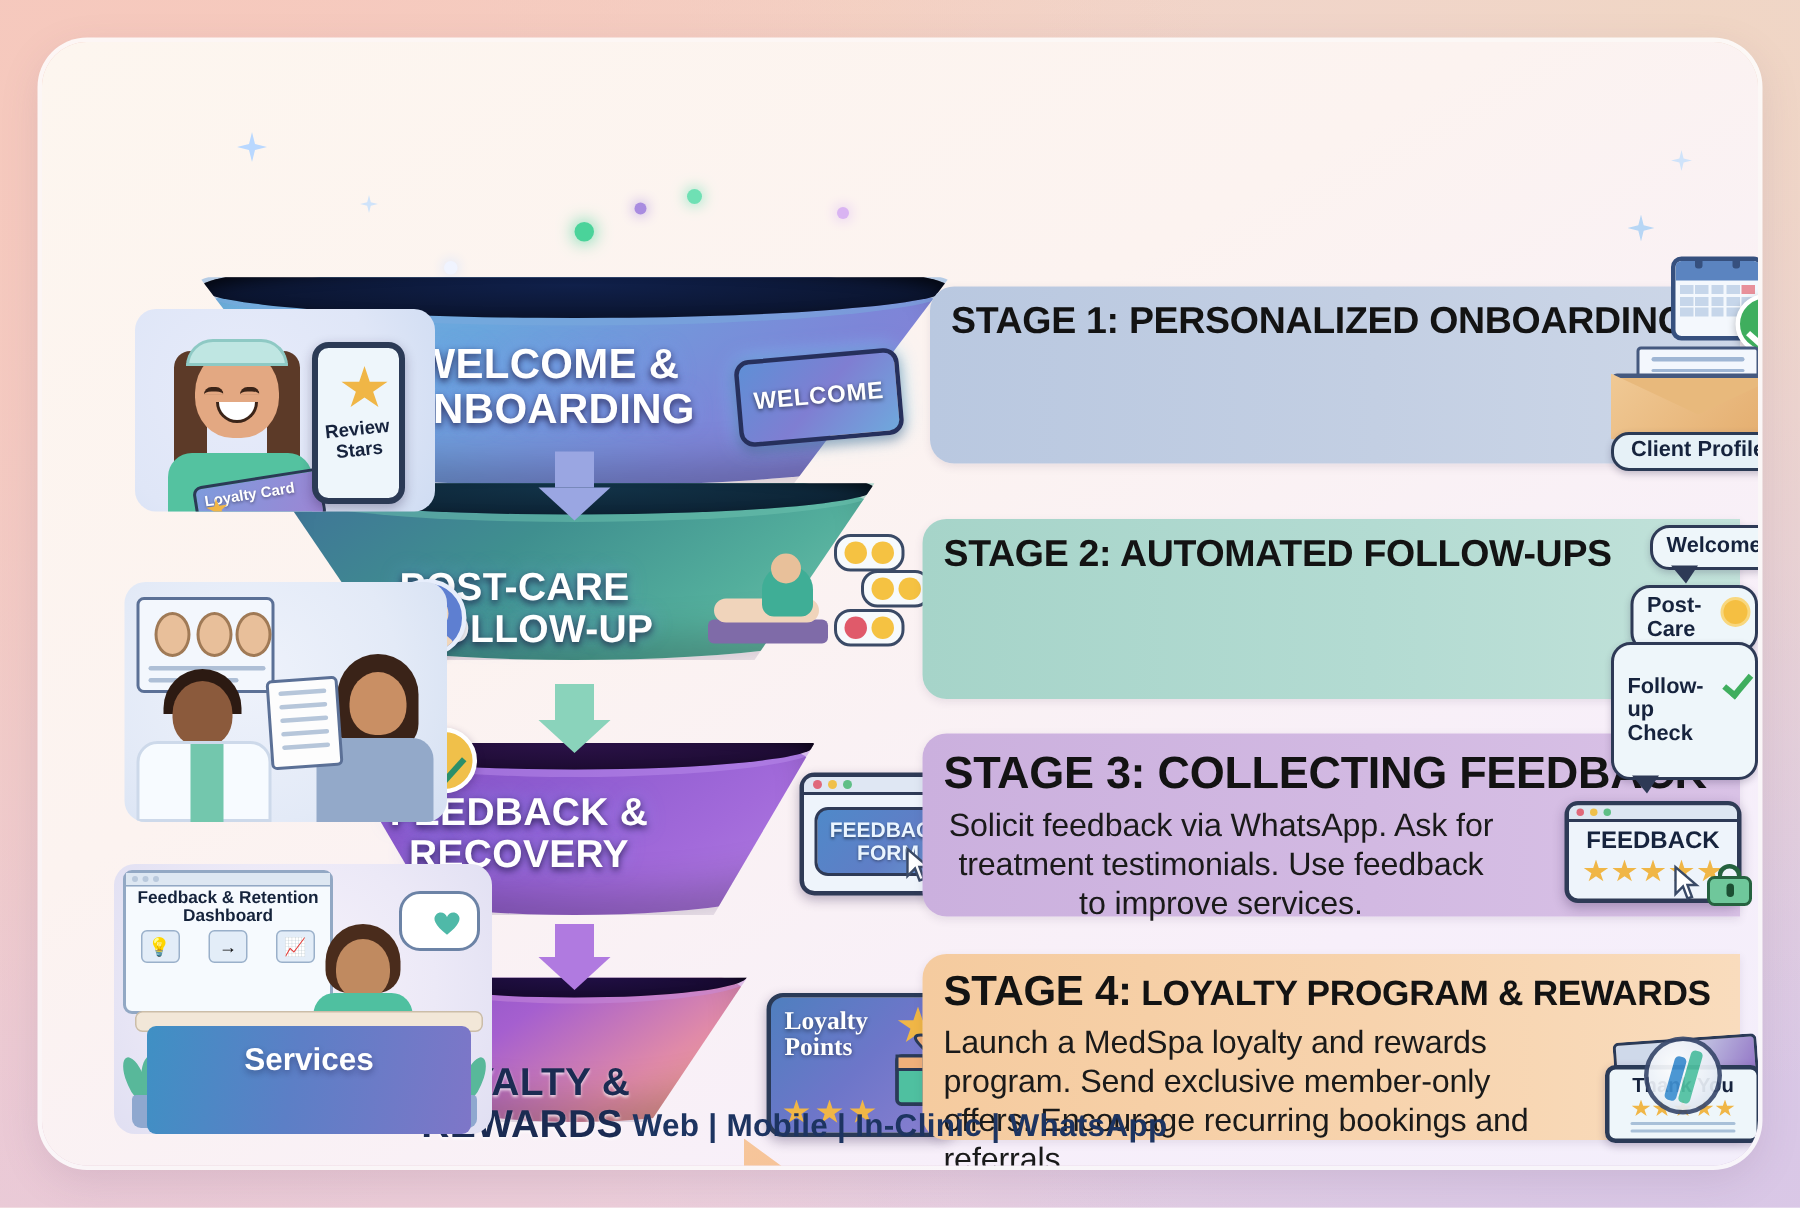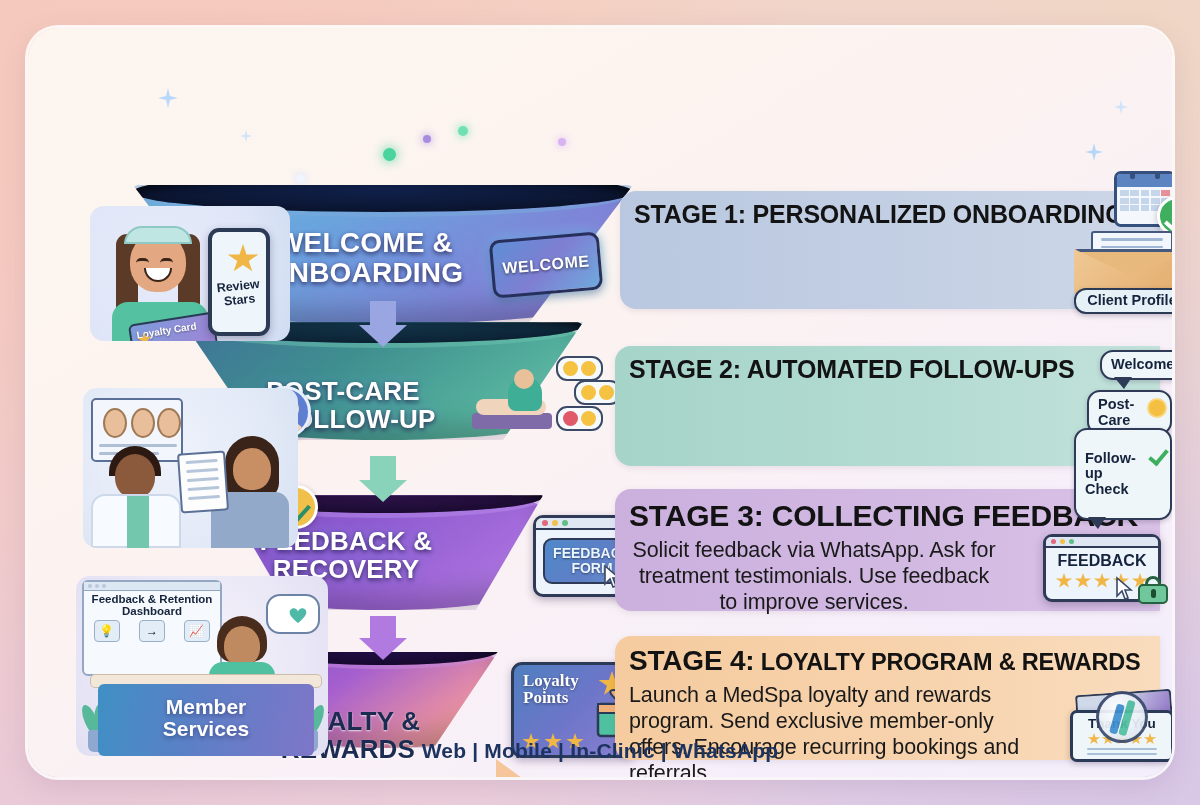"Member" div { html: <div>Member</div> -> none }
